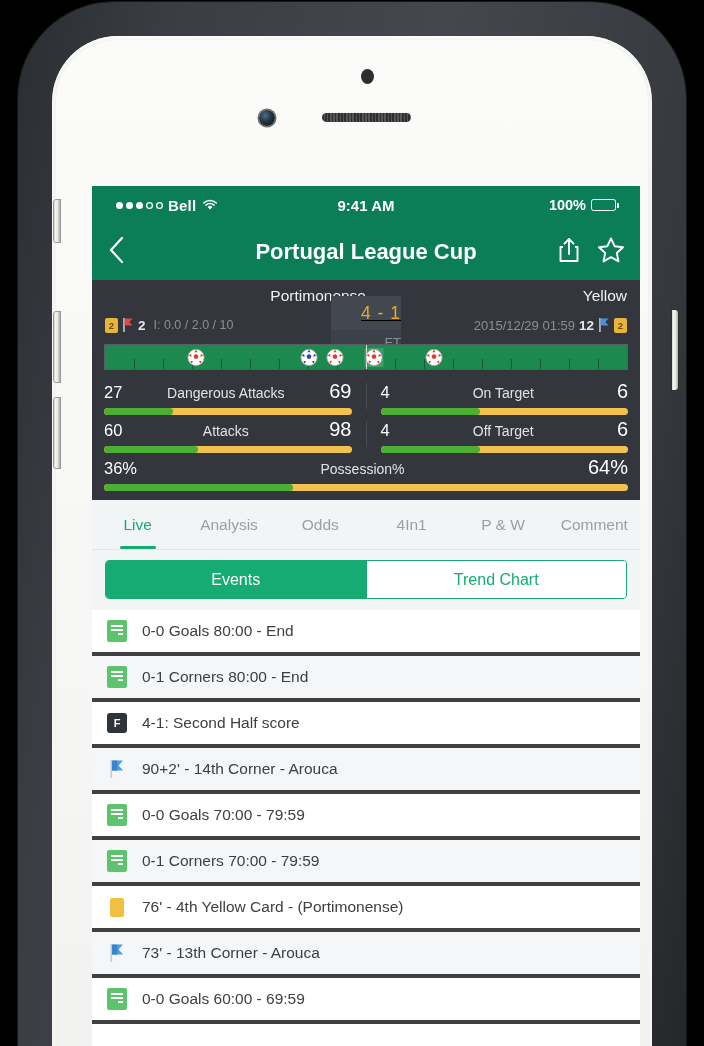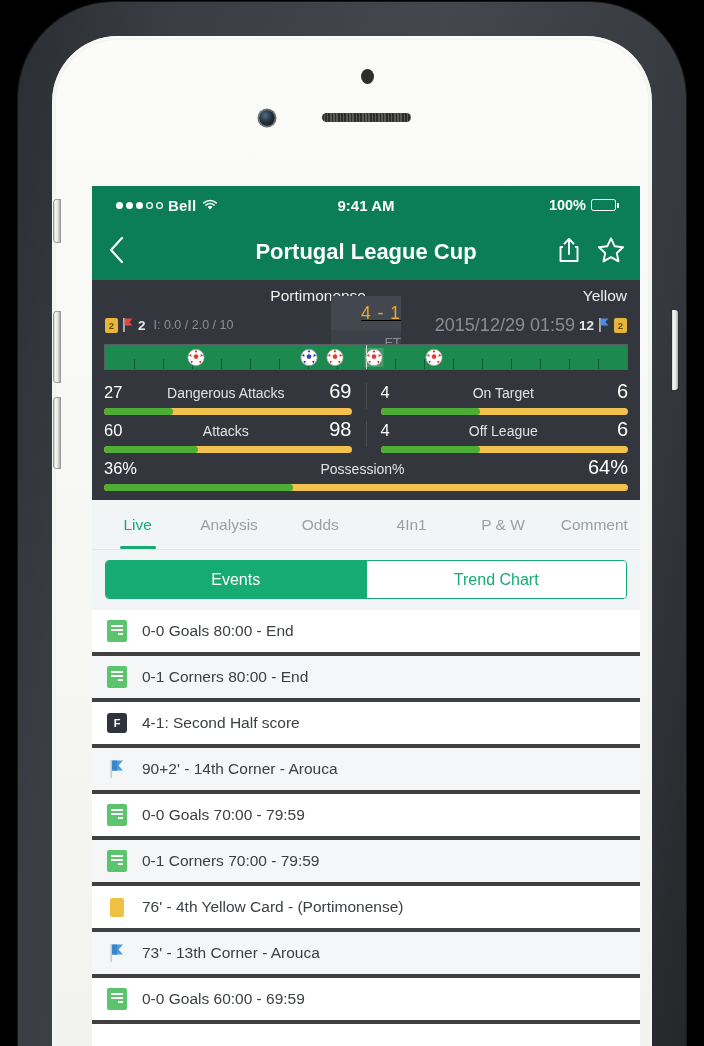"2015/12/29 01:59" #match-date { font-size: 18px -> 13px }
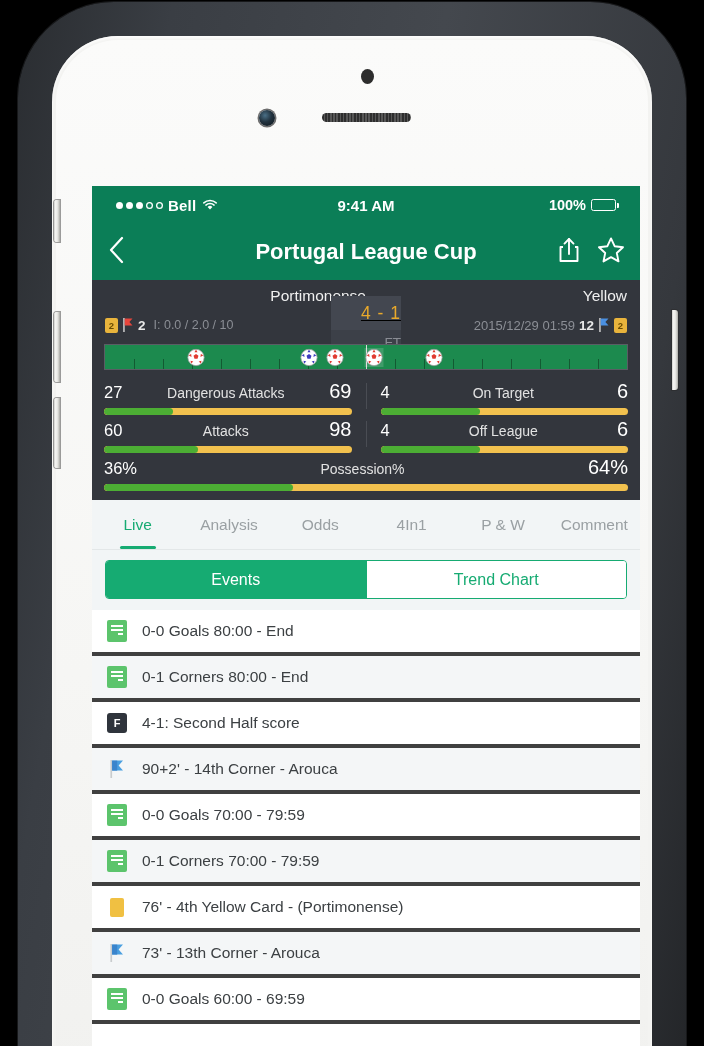"Off League" span.stat-title { text: League -> Target }
